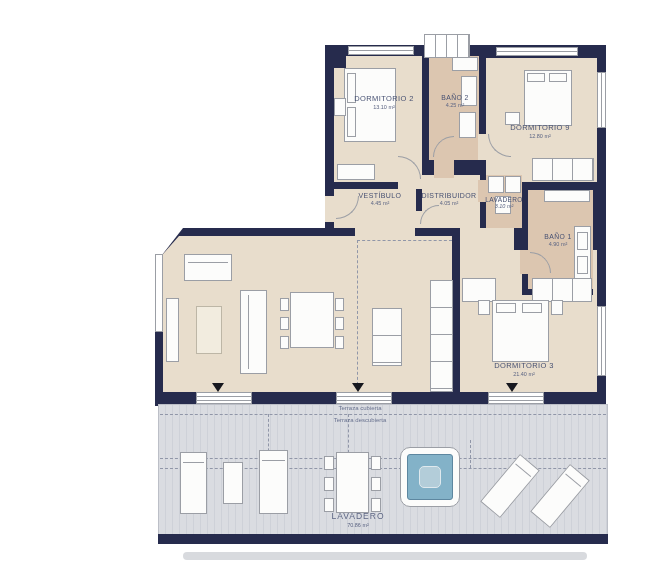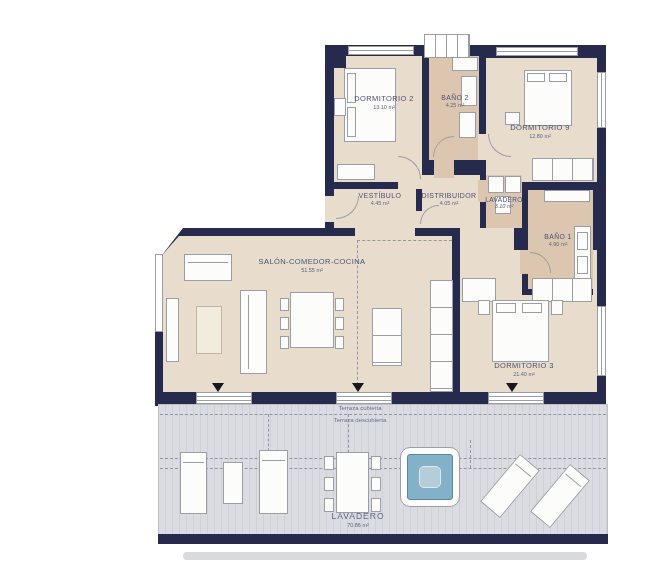"SALÓN-COMEDOR-COCINA" div.abs { html: <div> <div>SALÓN-COMEDOR-COCINA</div> <div>51.55 m²</div> </div> -> none }
